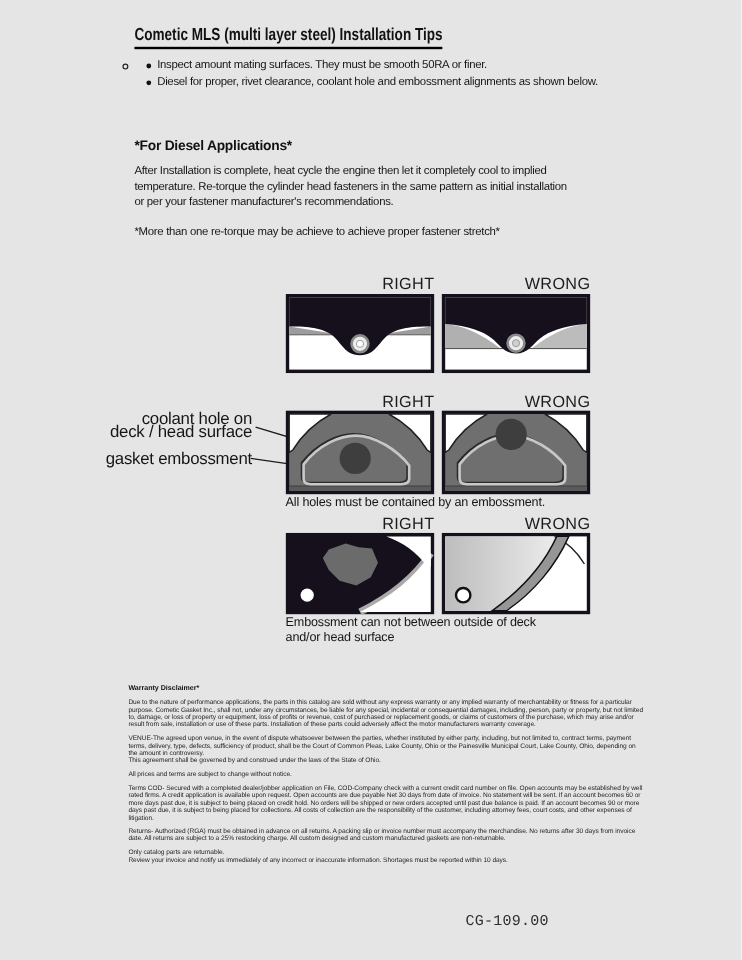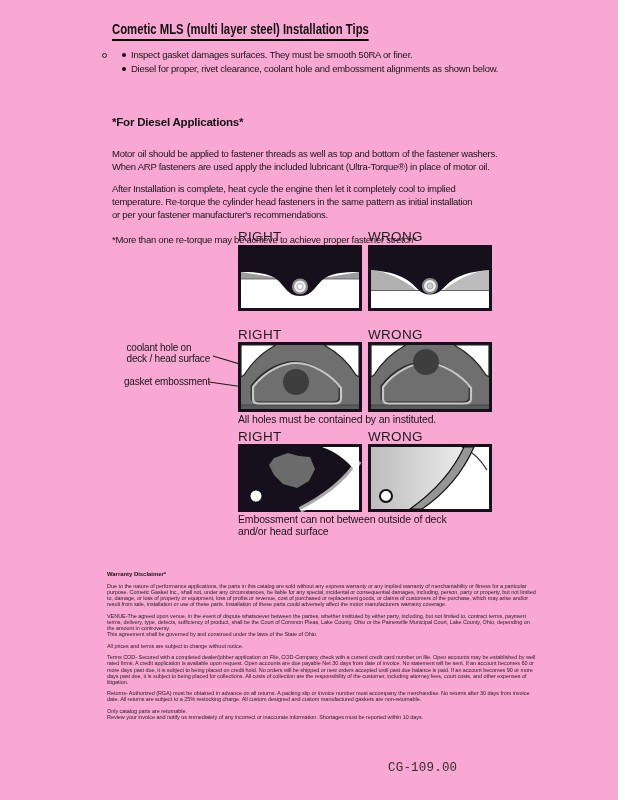"Cometic MLS (multi layer steel)" .page { background: #f9a8d4 -> #e5e5e5 }
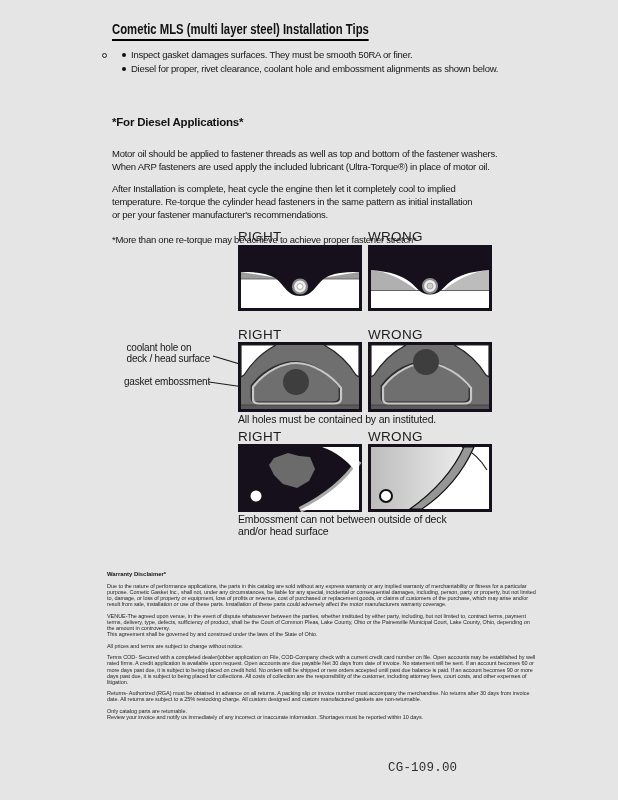"Inspect gasket damages surfaces. They" span { text: gasket damages -> amount mating }
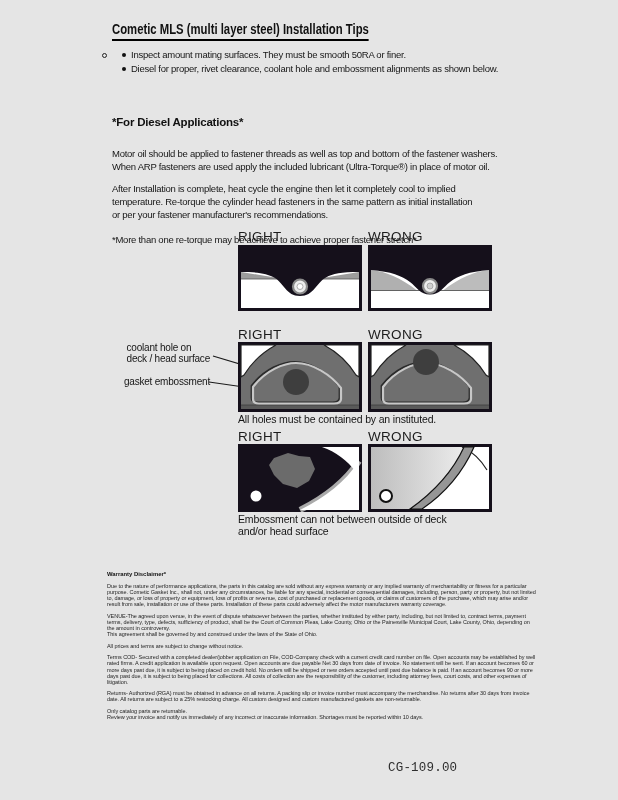"*For Diesel Applications*" .diesel h2 { margin: 0 0 18px 0 -> 0 0 7px 0 }
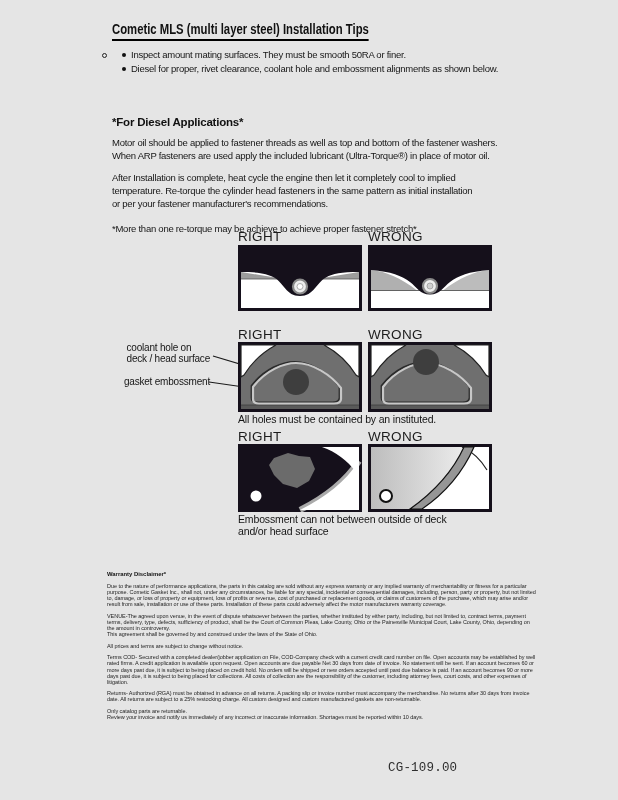"Motor oil should be applied" p { html: <p>Motor oil should be applied to fastener threads as well as top and bottom of the fastener washers. When ARP fasteners are used apply the included lubricant (Ultra-Torque®) in place of motor oil.</p> -> none }
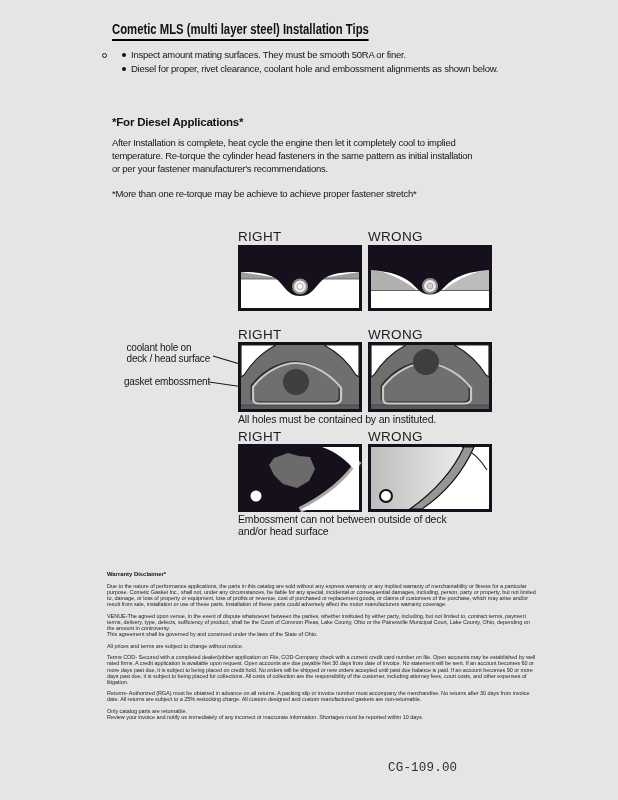"RIGHT" .fig-label { text-align: left -> right }
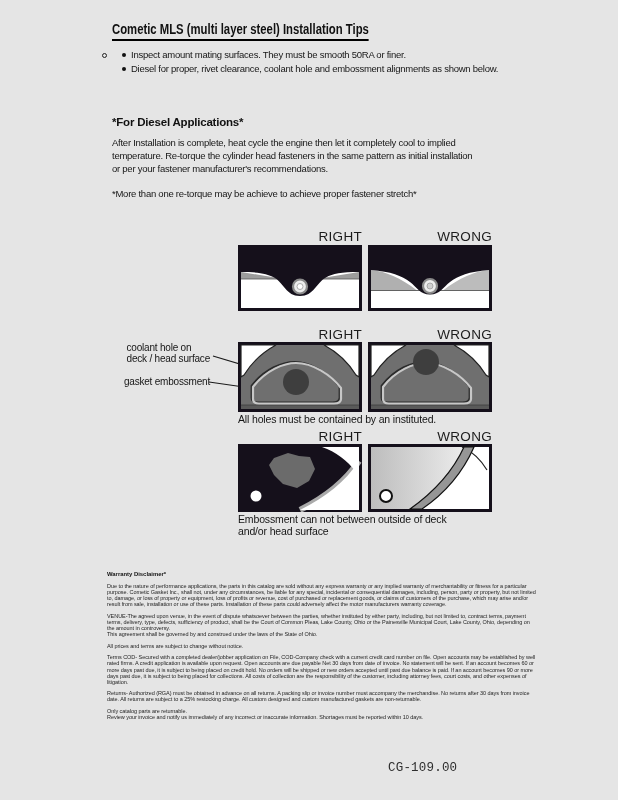"coolant hole on" .callout { font-size: 10px -> 14px; text-align: none -> right }
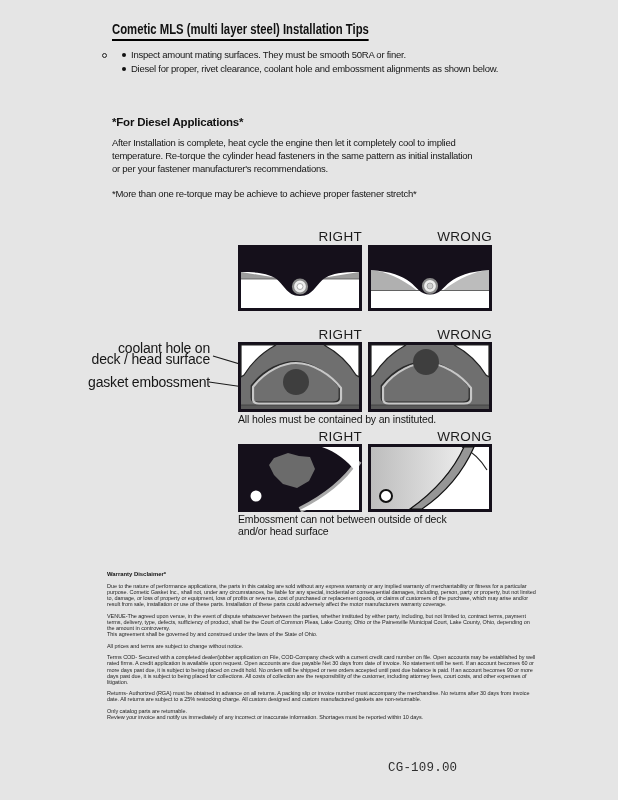"All holes must be contained" div.fig-caption { text: instituted -> embossment }
